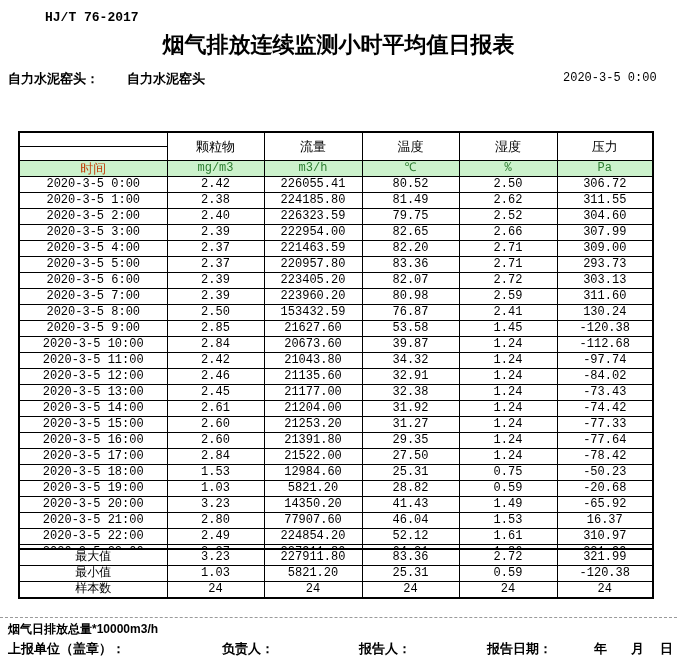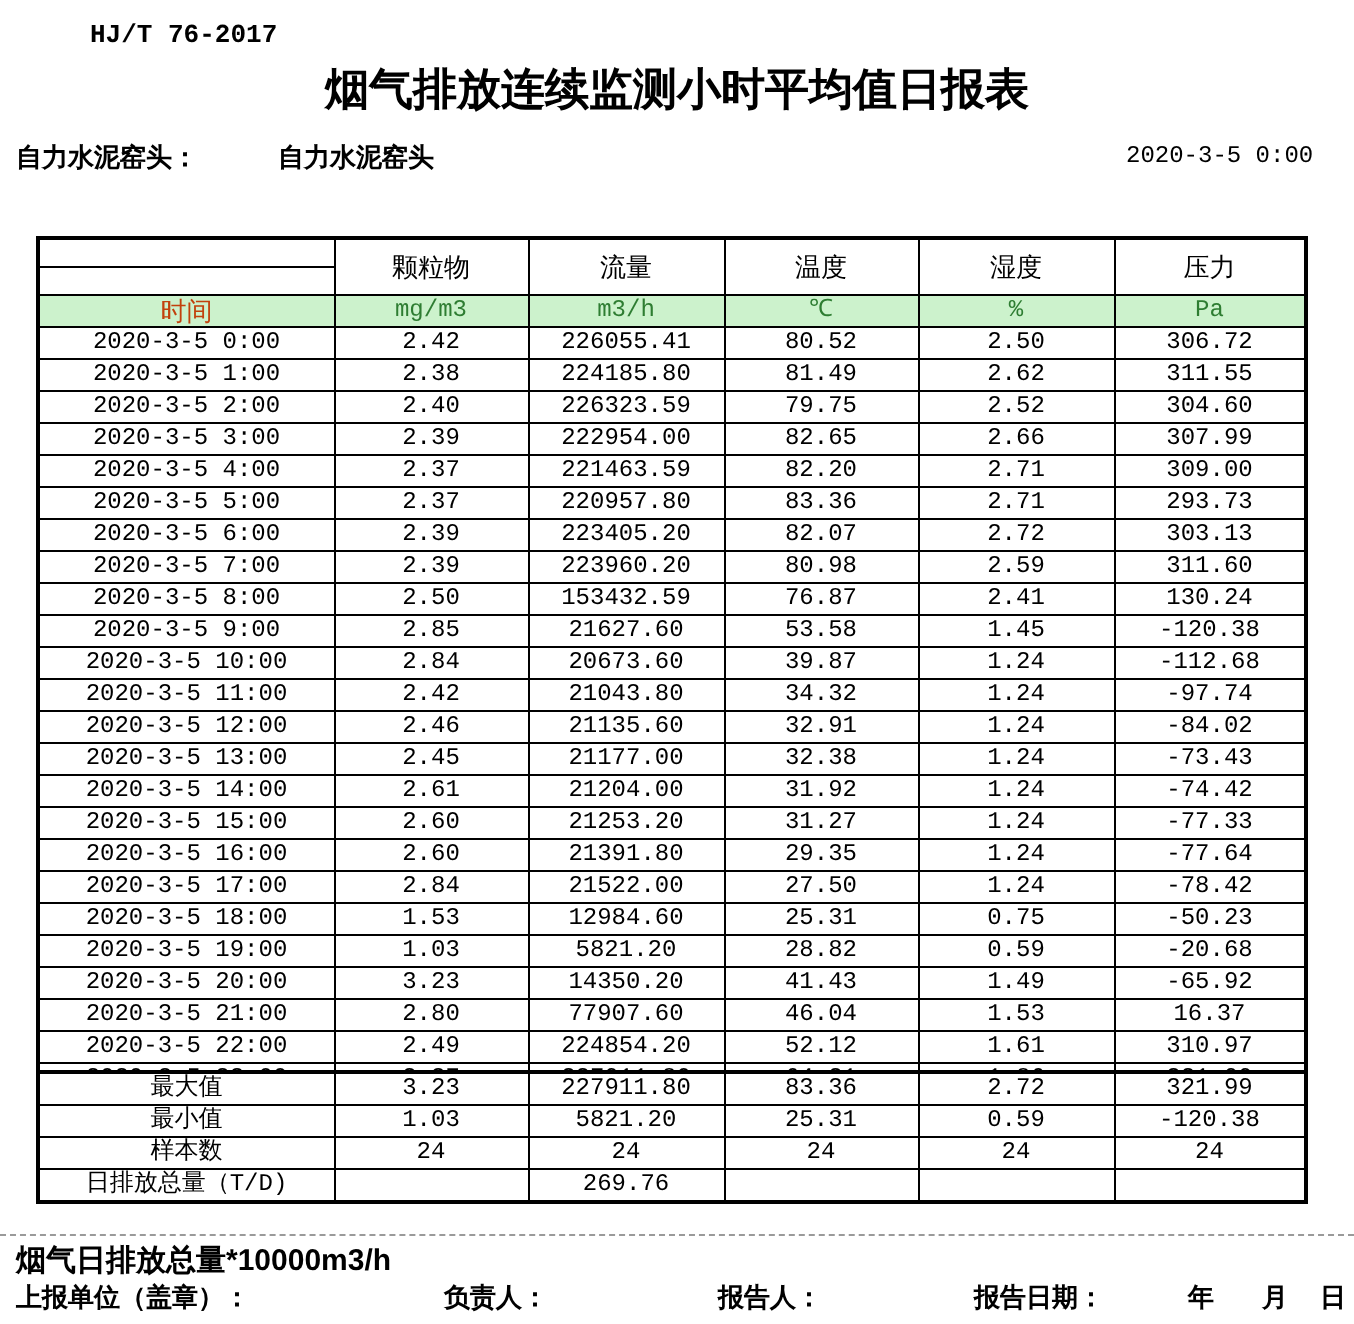"自力水泥窑头" .src-line .src-name { margin-left: 40px -> 28px }
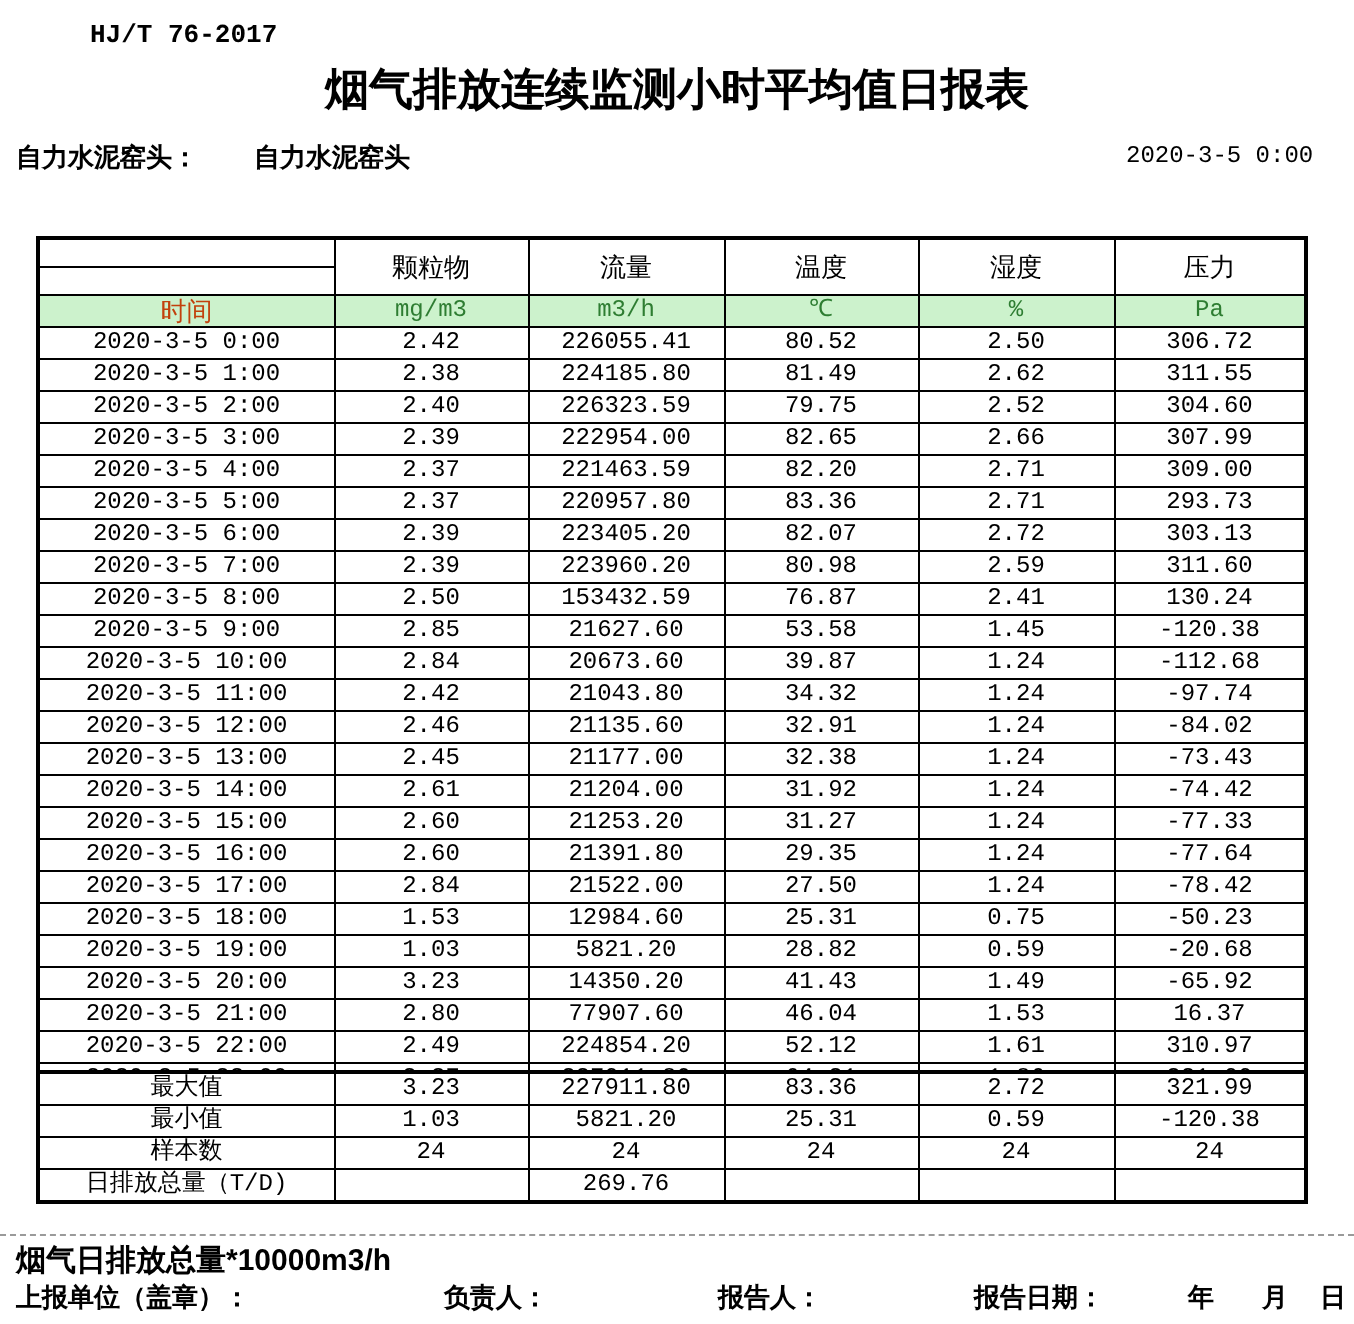"颗粒物" table.grid { margin-top: none -> 13px }
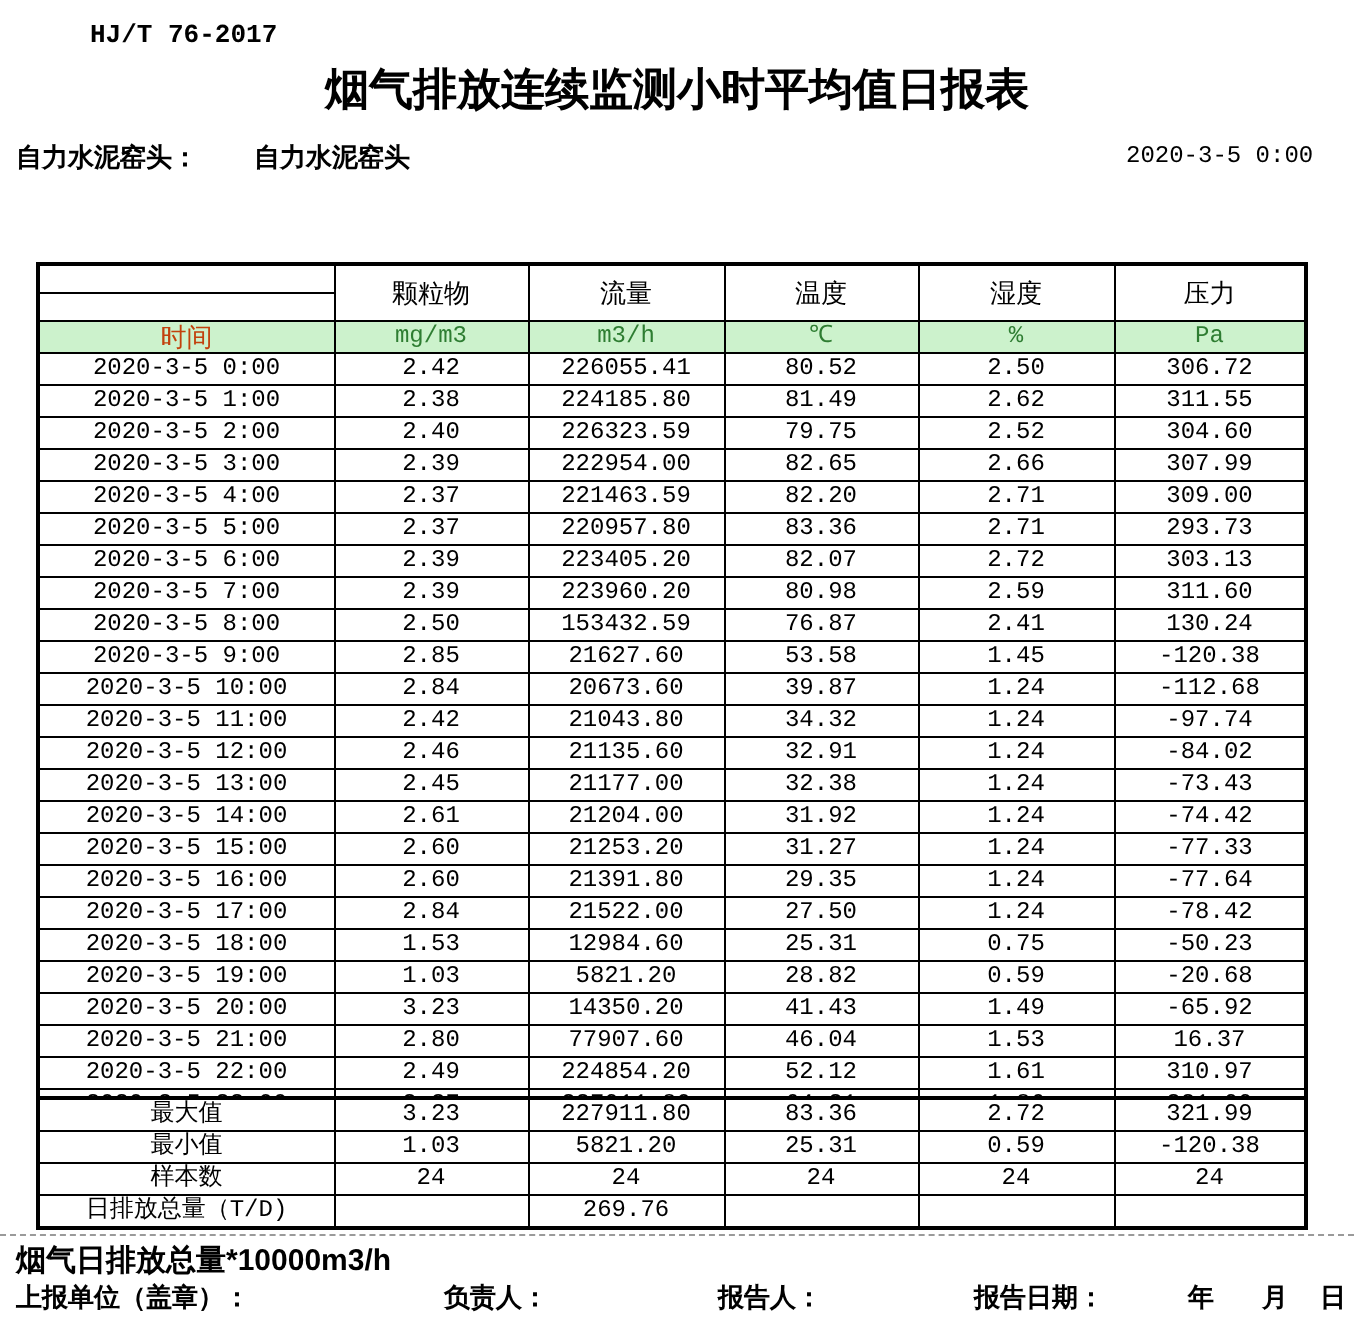"日排放总量（T/D)" tr { html: <tr> <td>日排放总量（T/D)</td> <td></td> <td>269.76</td> <td></td> <td></td> <td></td> </tr> -> none }
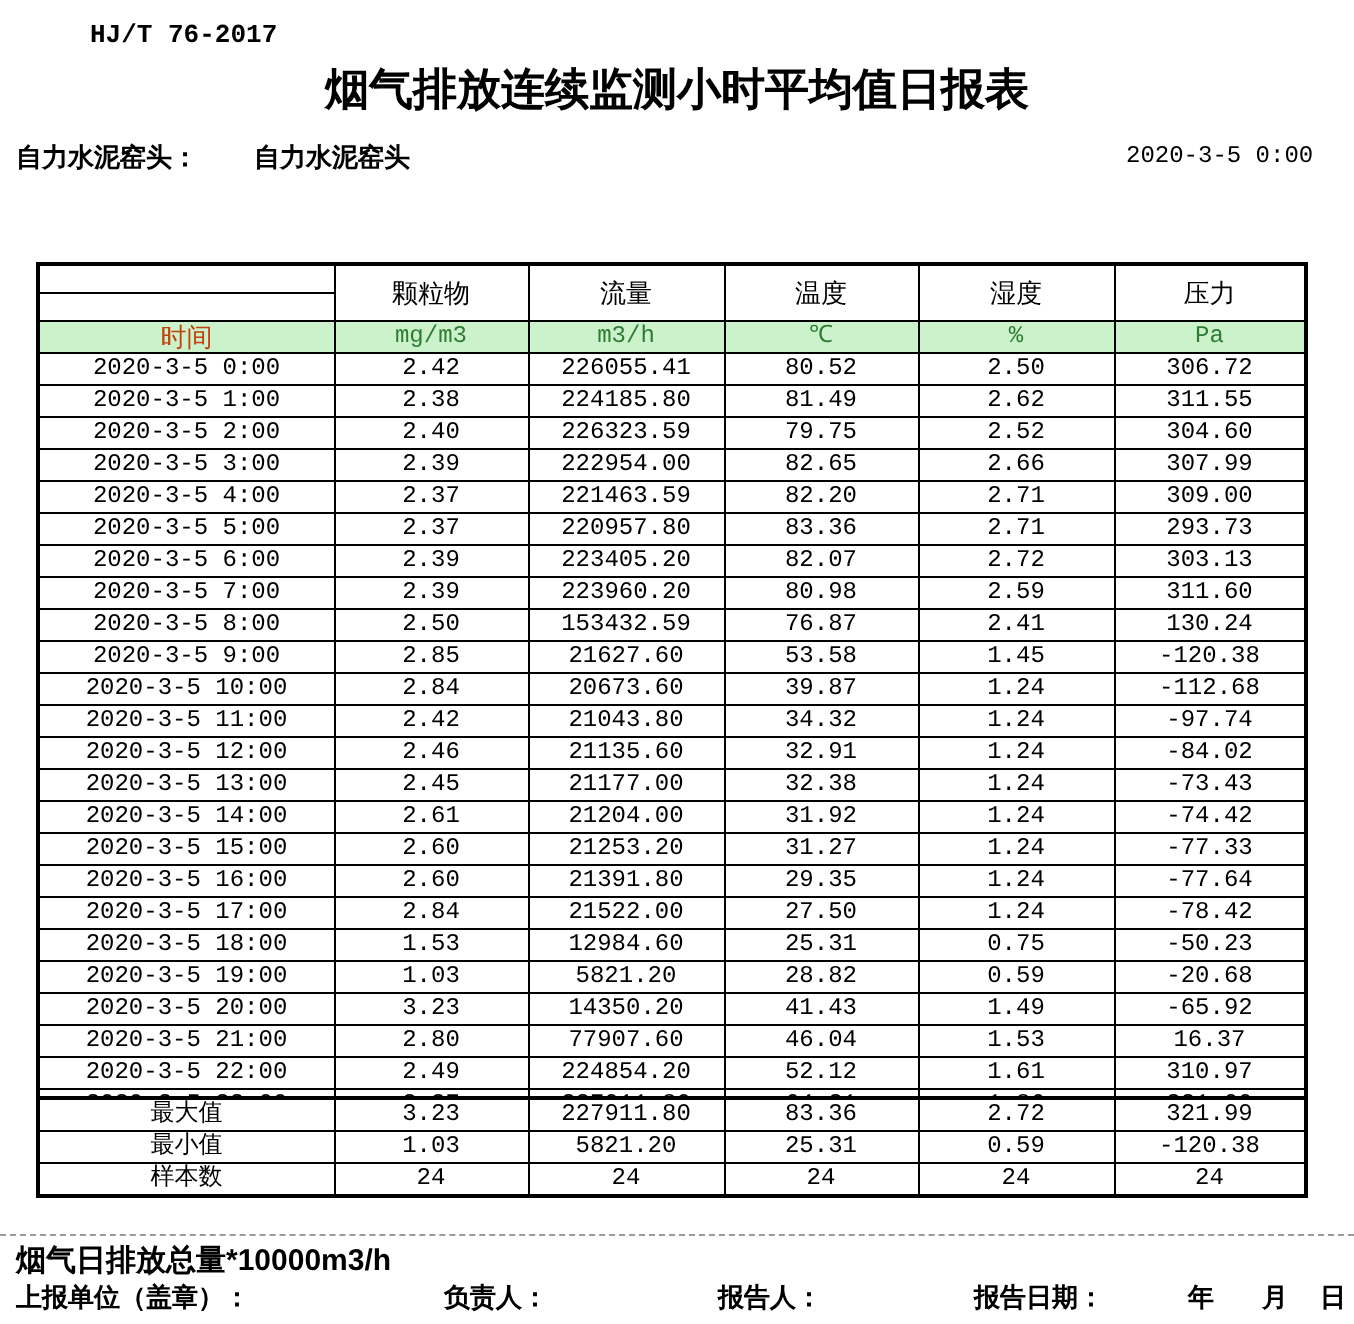"烟气日排放总量*10000m3/h" .note { font-size: 15px -> 12px }
